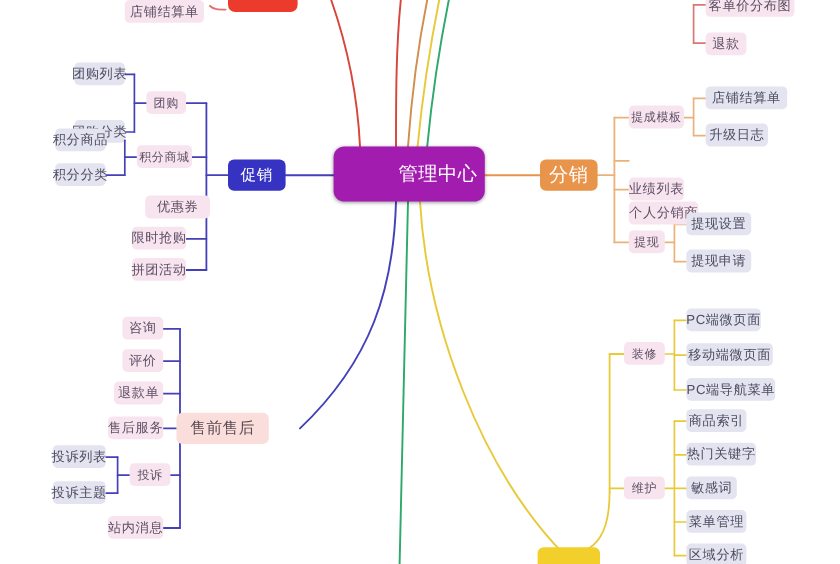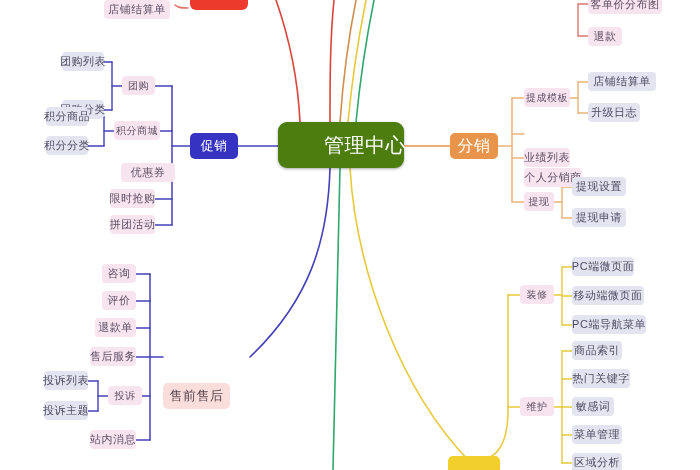"管理中心" .n-center { background: #4d7c0f -> #a21caf; font-size: 20px -> 16px }
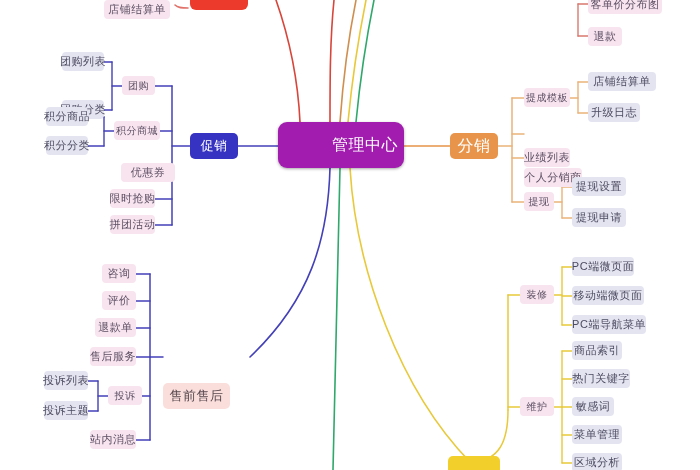"售前售后" div.node { left: 163px -> 147px; margin-top: 39px -> none; width: 67px -> 77px }
